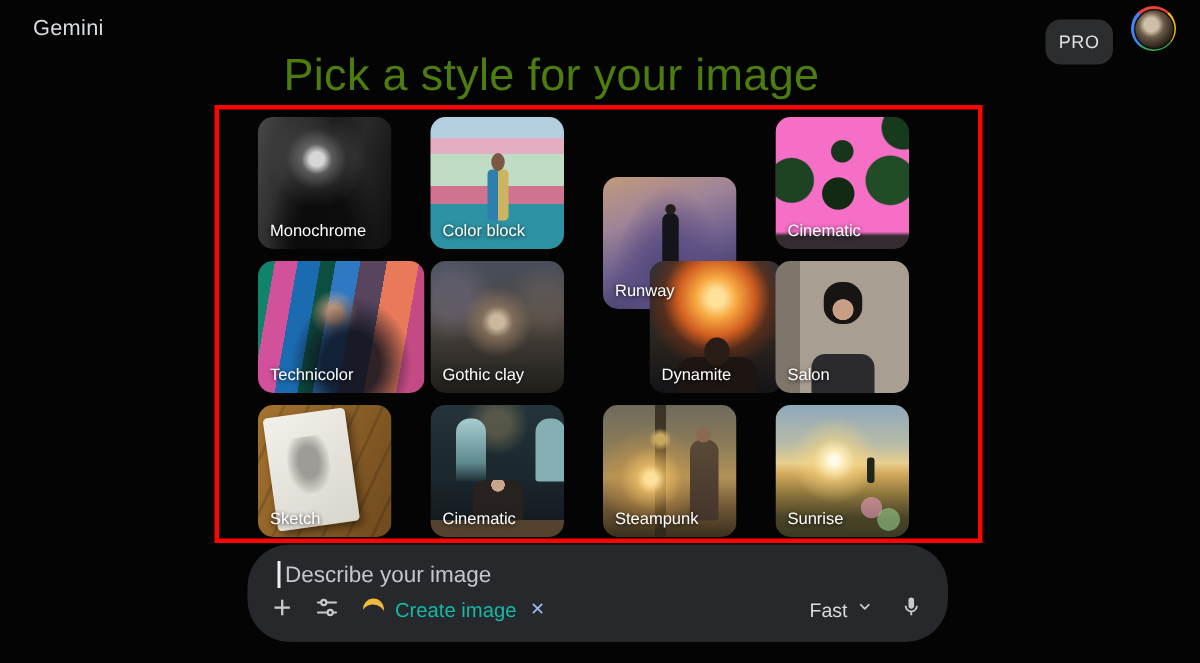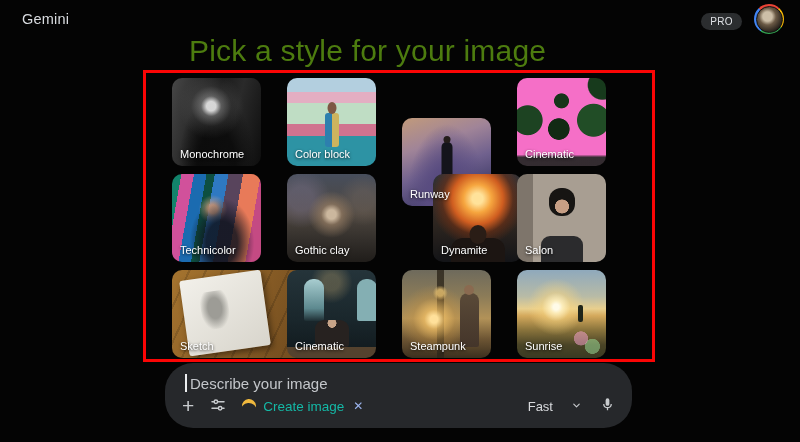"PRO" .pro-badge { font-size: 10px -> 12px; padding: 3px 9px -> 8px 9px }
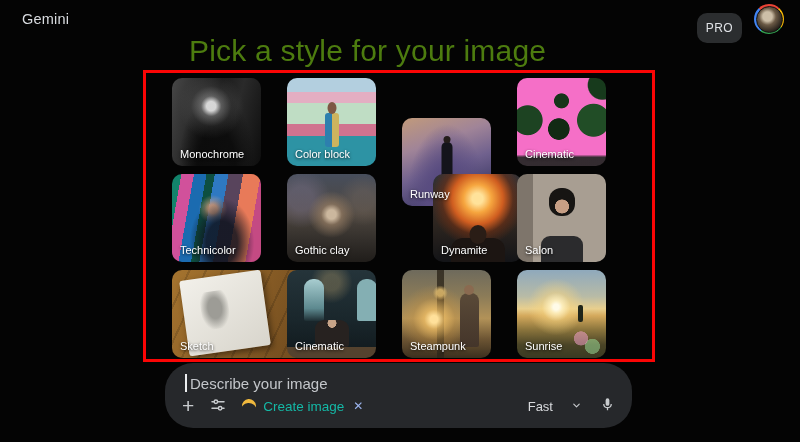"Technicolor" .t-technicolor { padding-left: none -> 22px }
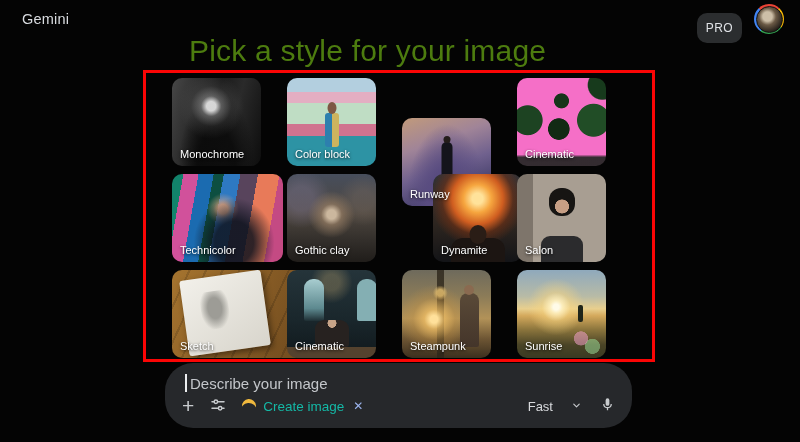"Sketch" .t-sketch { padding-left: 44px -> none }
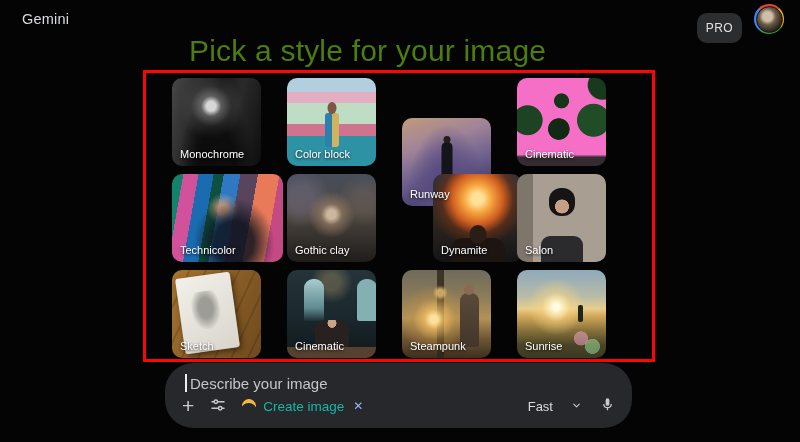"Fast" .speed { gap: 18px -> 6px }
